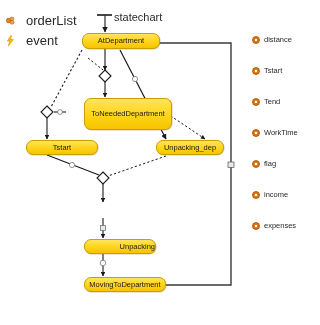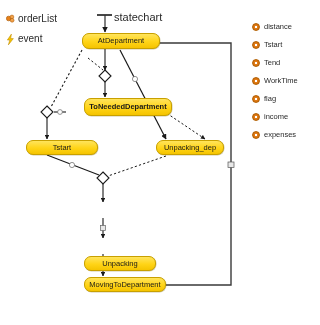"orderList" .decl { align-items: flex-start -> center; font-size: 10px -> 13px; gap: 3px -> 11px }
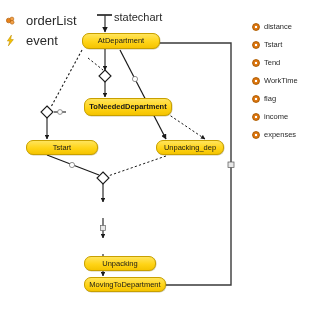"distance" #varlist { gap: 9px -> 22px; top: 22px -> 35px }
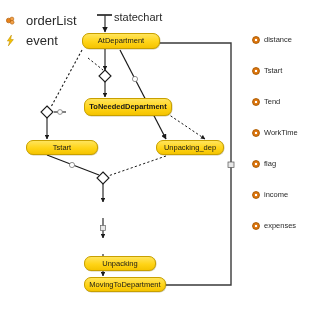"ToNeededDepartment" div.state { font-weight: bold -> none; height: 18px -> 32px }
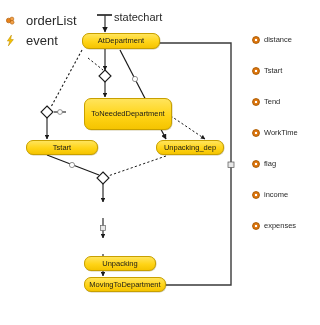"Unpacking" div.state { justify-content: none -> flex-end; top: 256px -> 239px }
